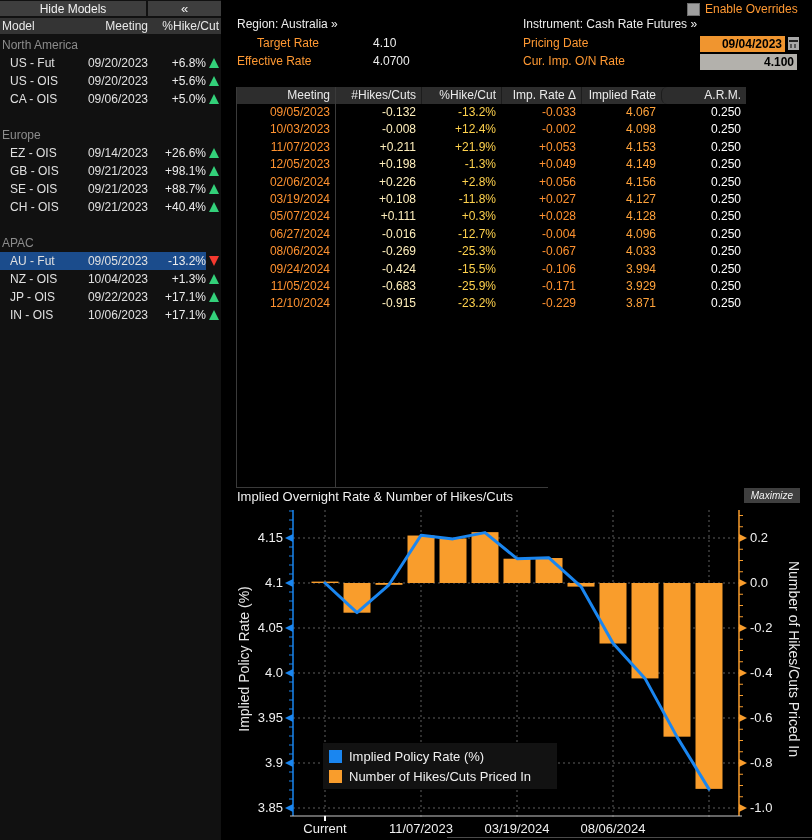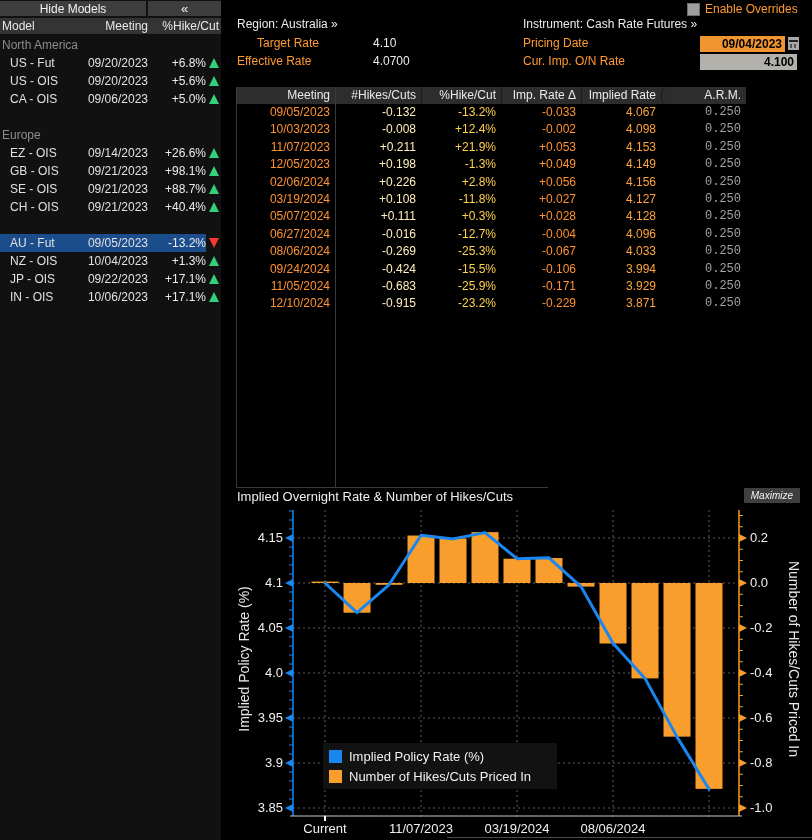"0.250" .tr .c5 { color: #a3a3a3 -> #ffffff; font-family: Liberation Mono, monospace -> none }
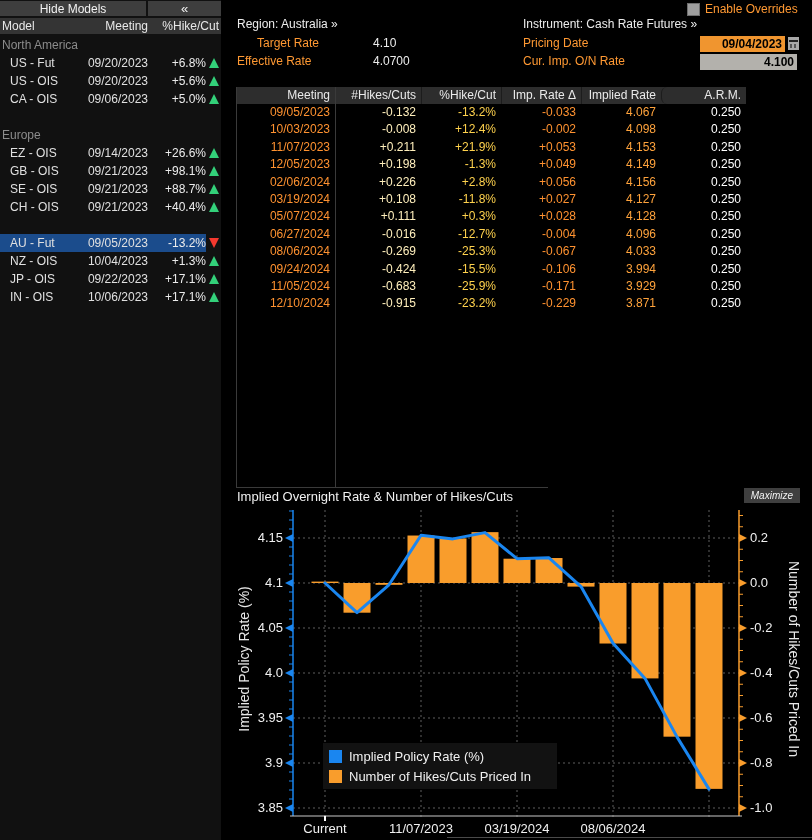"APAC" div.sb-section { html: none -> <div>APAC</div> }
